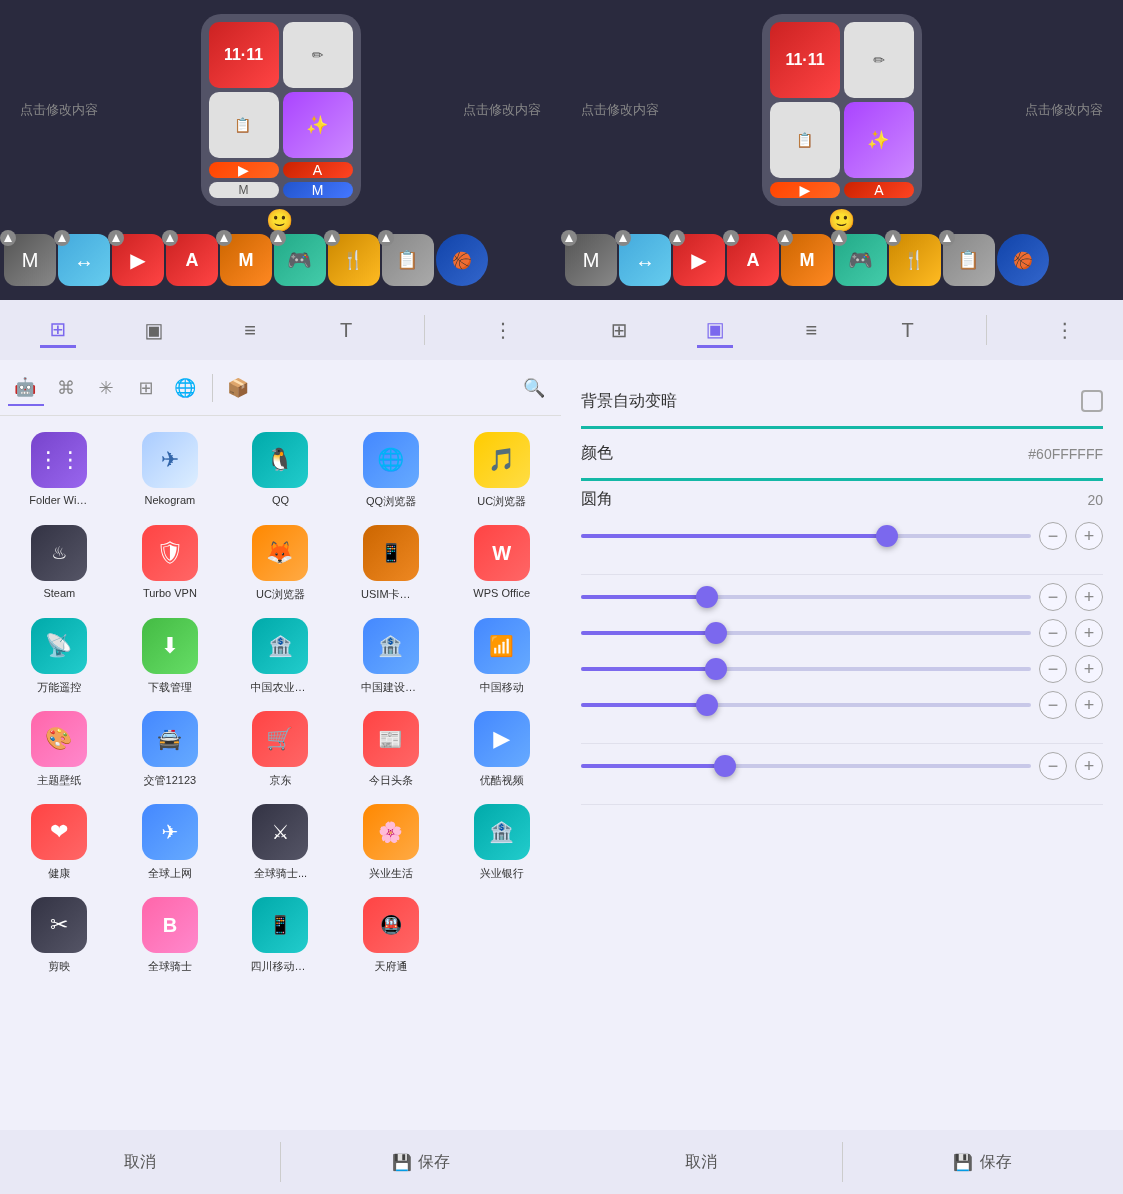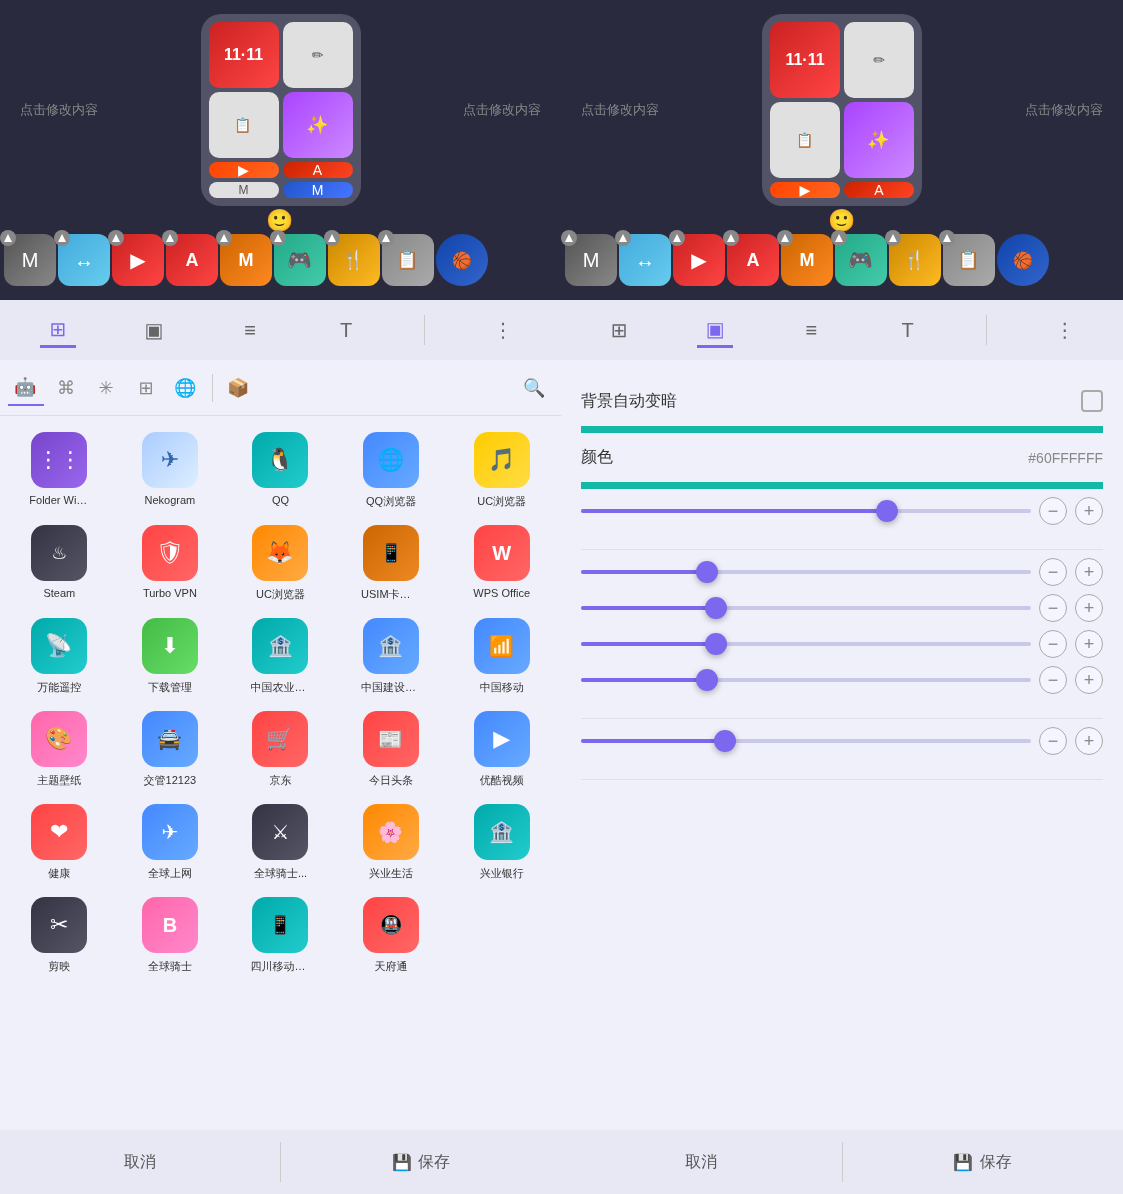"背景自动变暗" .setting-row { border-bottom: 7px solid #14b8a6 -> 3px solid #14b8a6 }
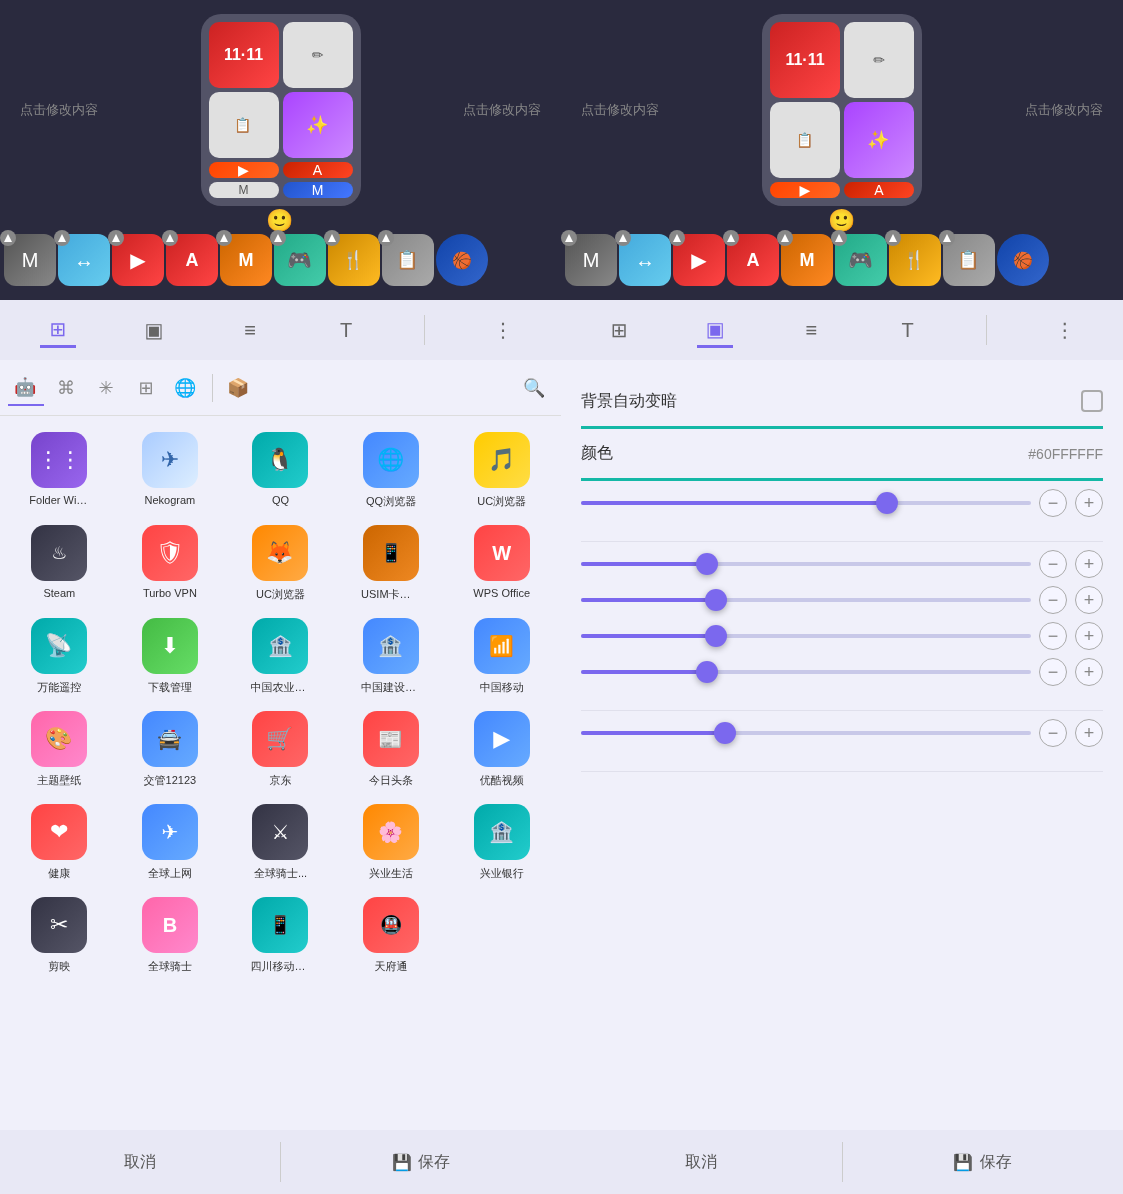"圆角" div.slider-header { html: none -> <div> <span>圆角</span> <span>20</span> </div> }
